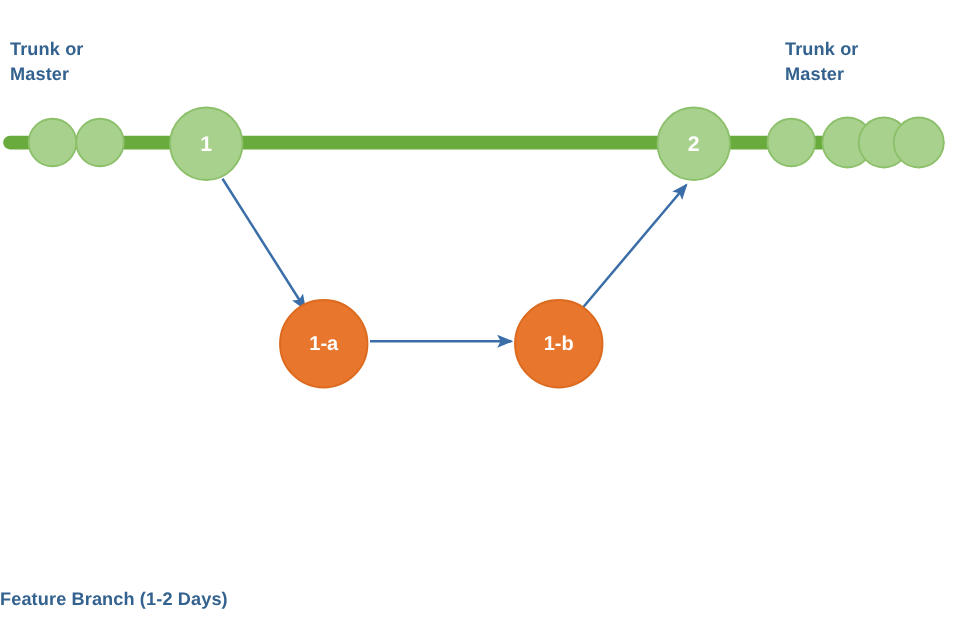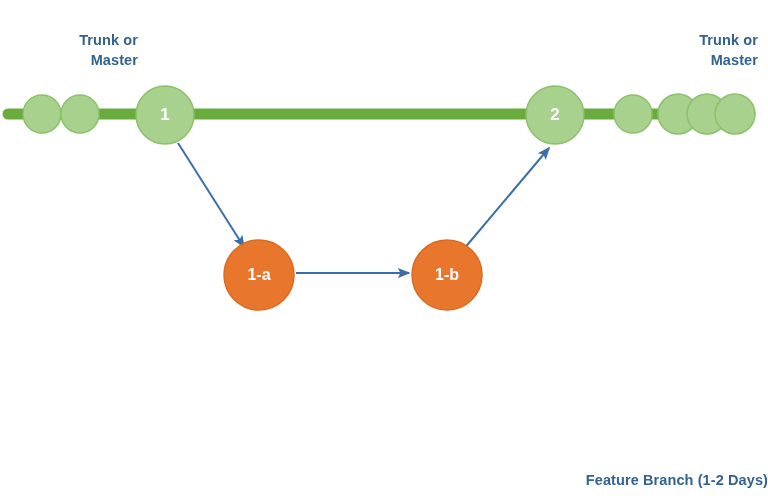"Trunk or" .caption-text { text-align: right -> left }
